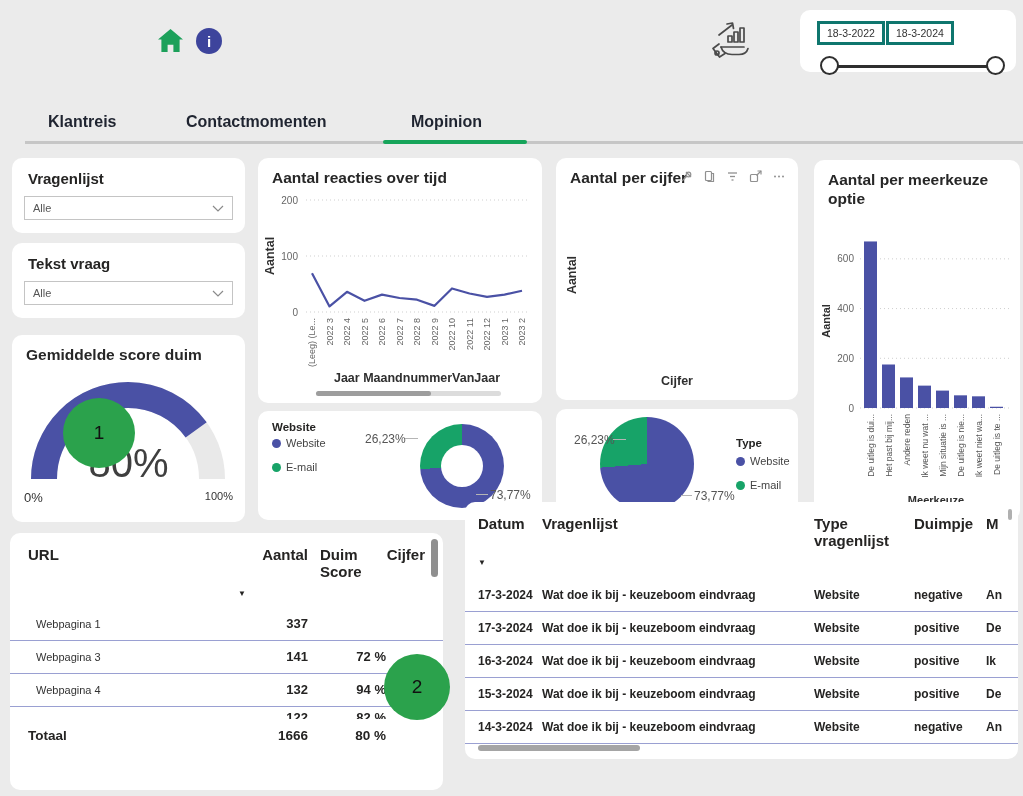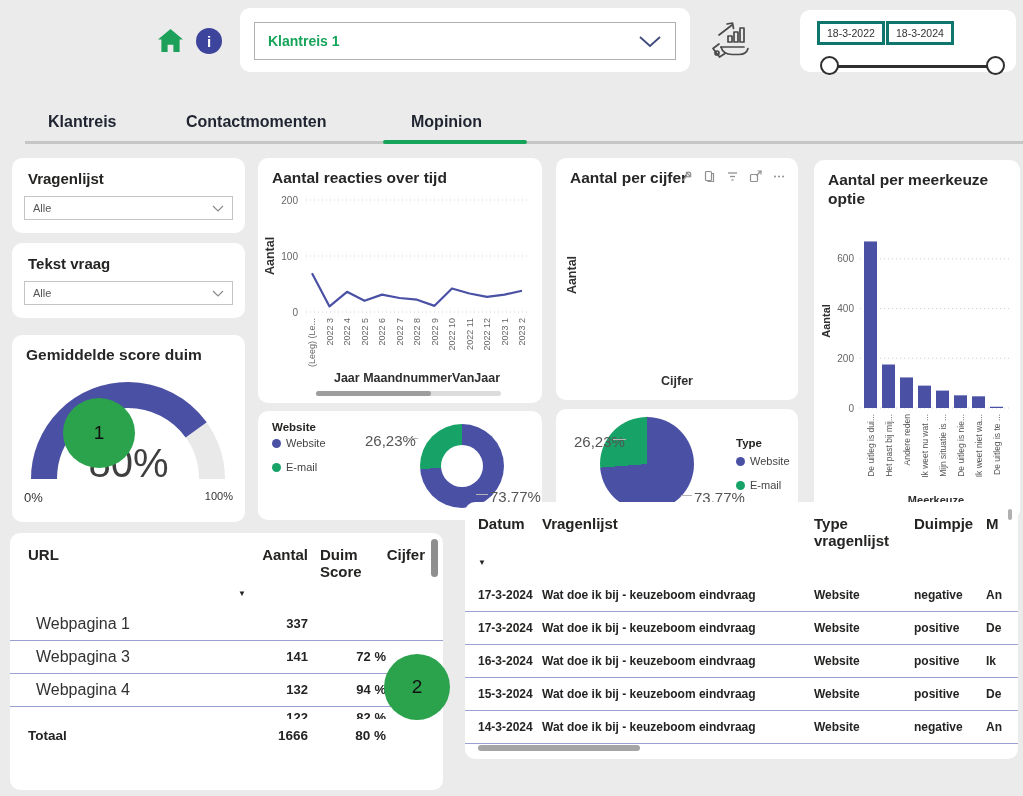"Klantreis 1" div.card { html: <div> <div> <span>Klantreis 1</span> <svg> <polyline></polyline> </svg> </div> </div> -> none }
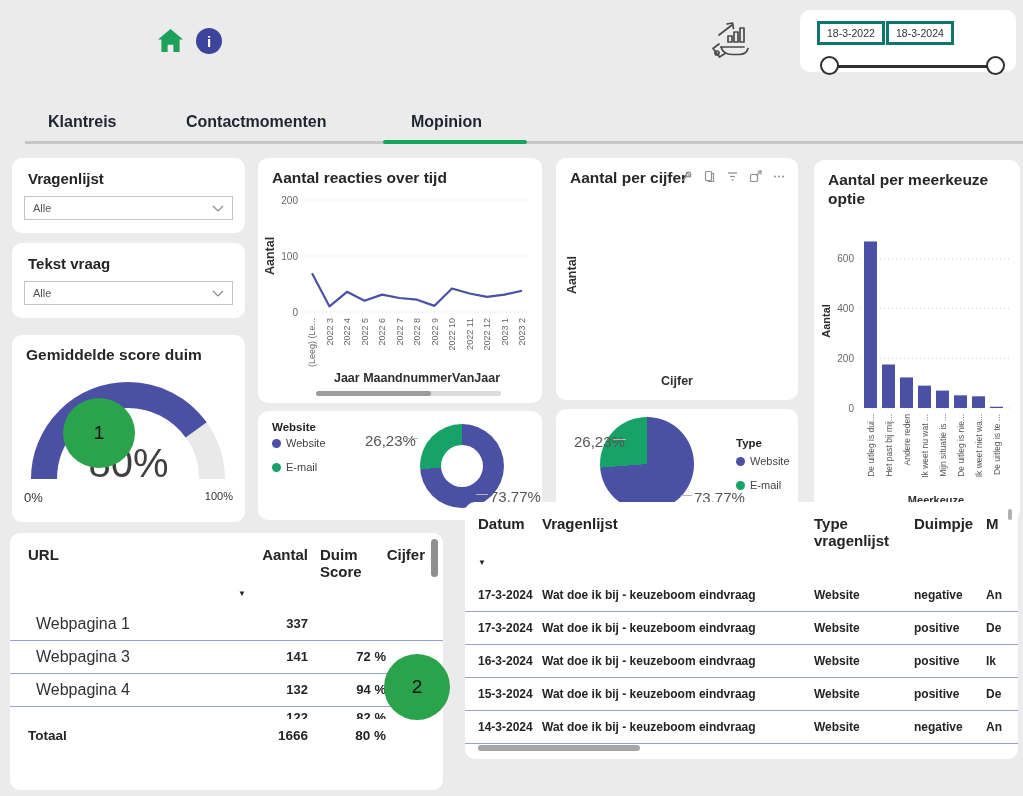"26,23%" .slice-label { font-size: 15px -> 12px }
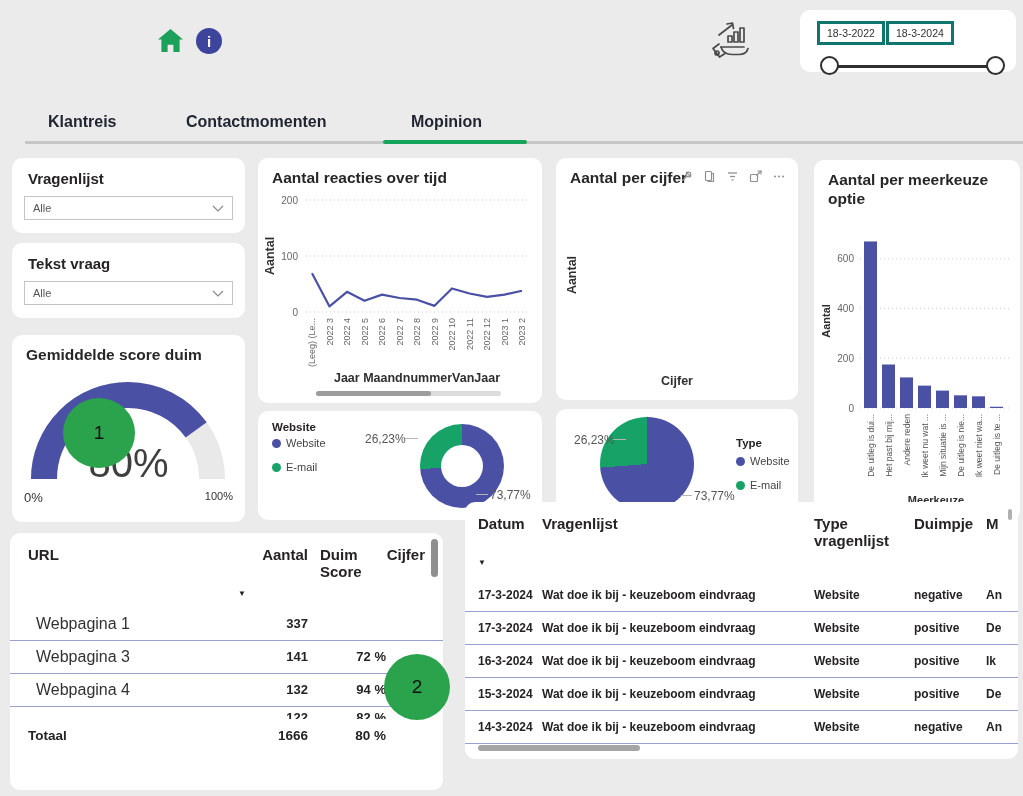"Webpagina 1" .cell.url { font-size: 16px -> 11px }
